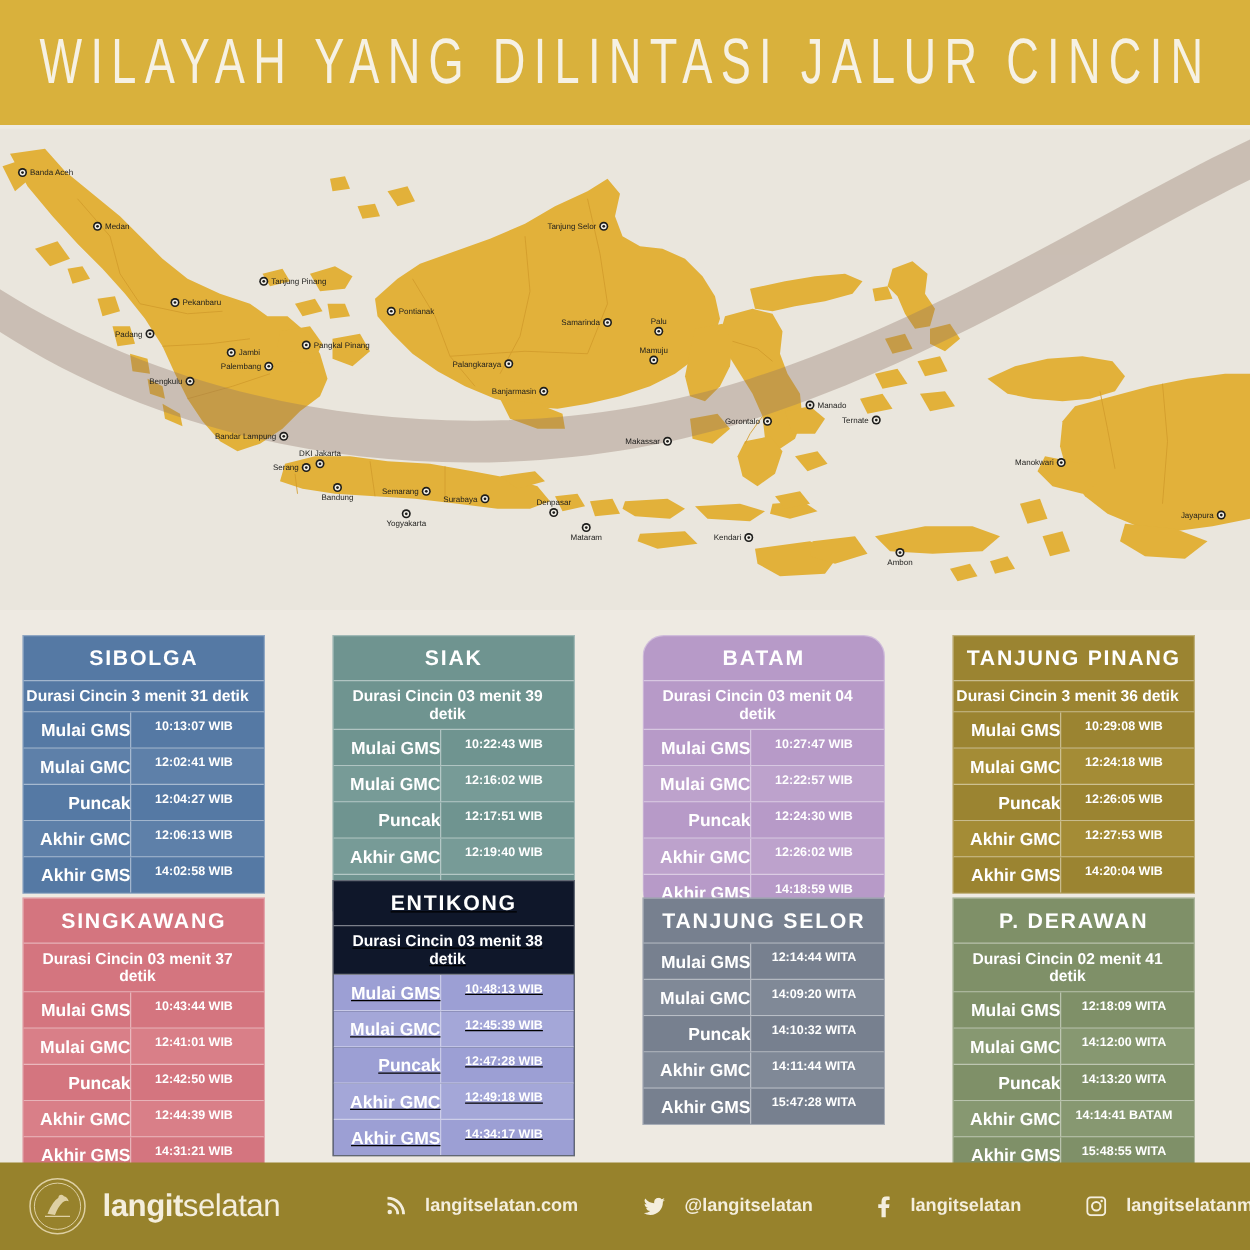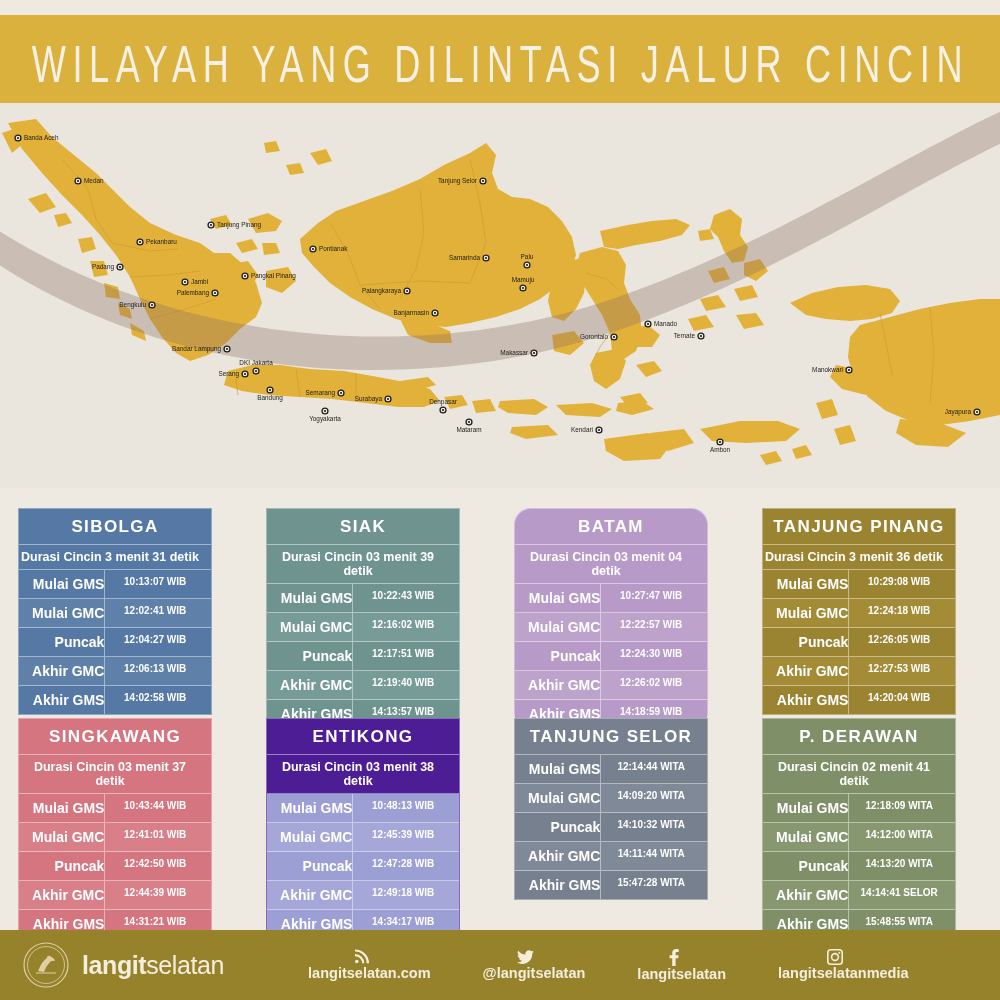"WILAYAH YANG DILINTASI JALUR CINCIN" .header { top: 15px -> 0 }
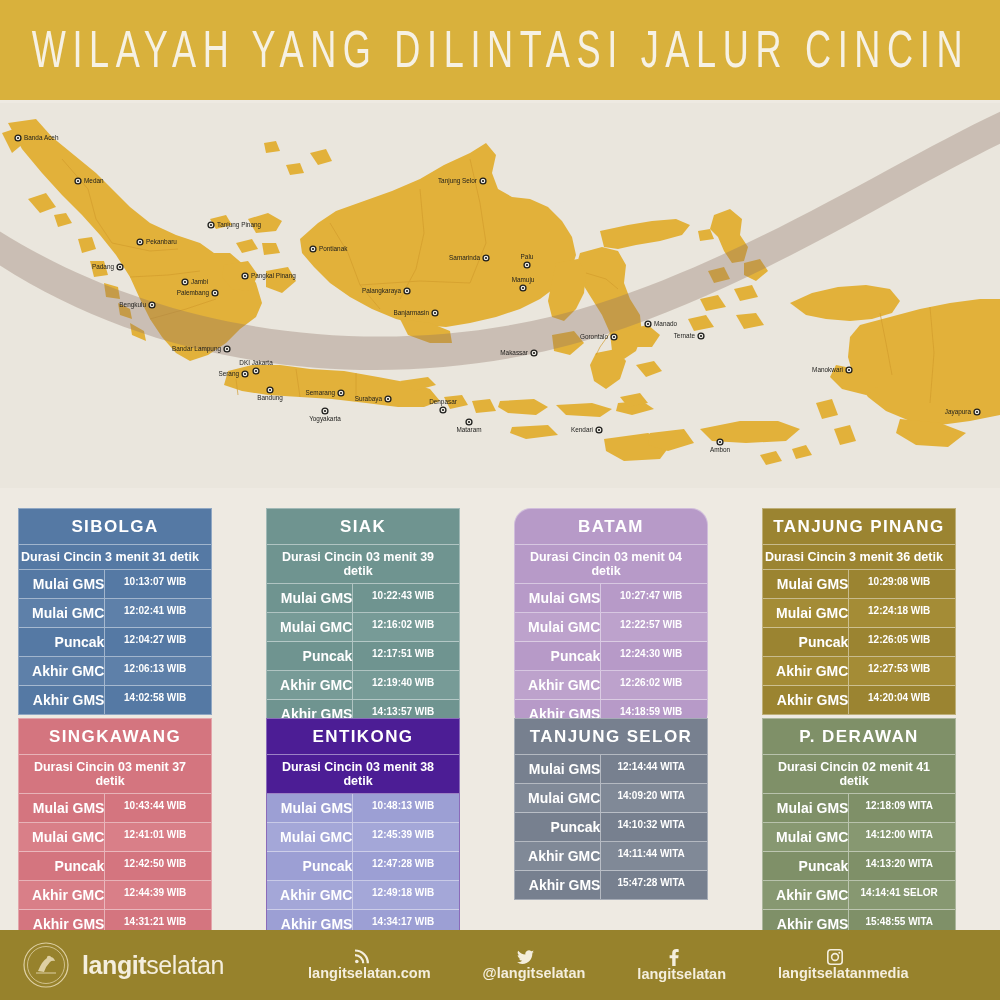"ENTIKONG" div.card { background: #4c1d95 -> #0f172a; text-decoration: none -> underline; top: 218px -> 204px }
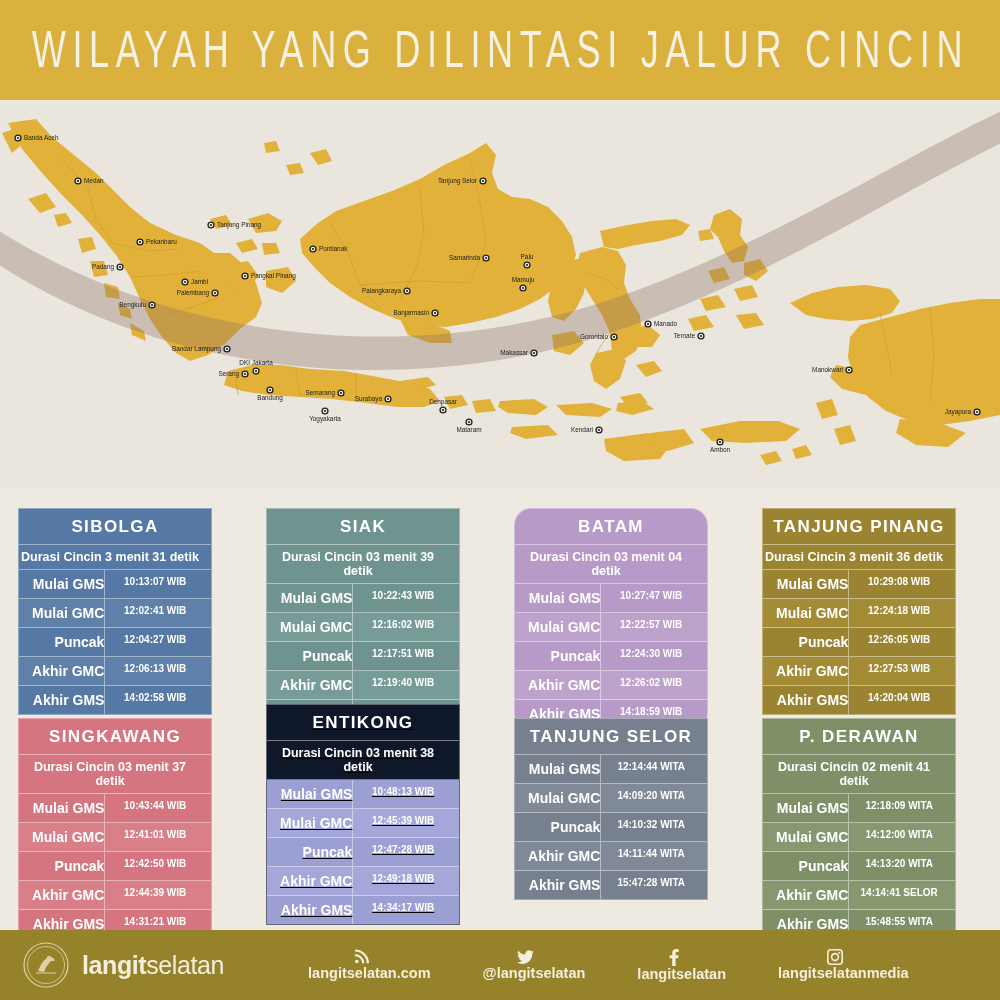"14:14:41 SELOR" div.cell-r { text: SELOR -> BATAM }
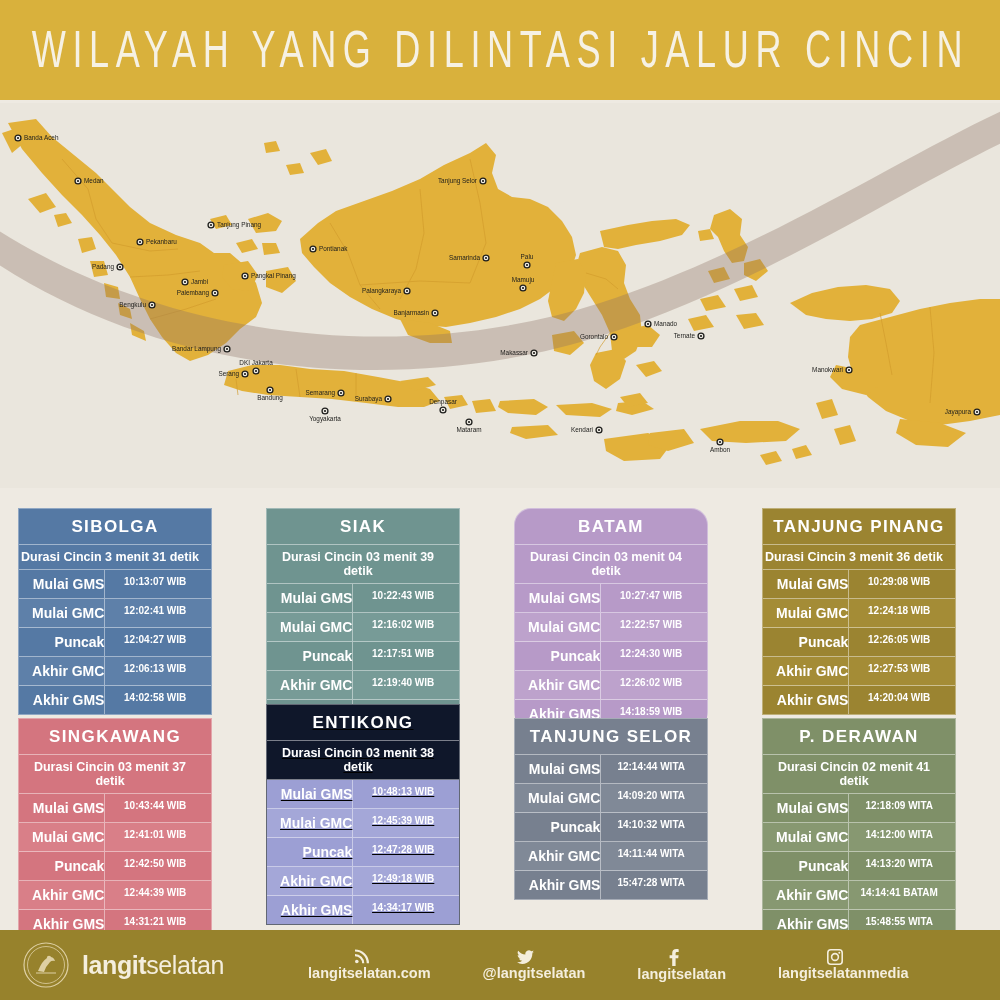"langitselatan.com" .link { flex-direction: column -> none }
